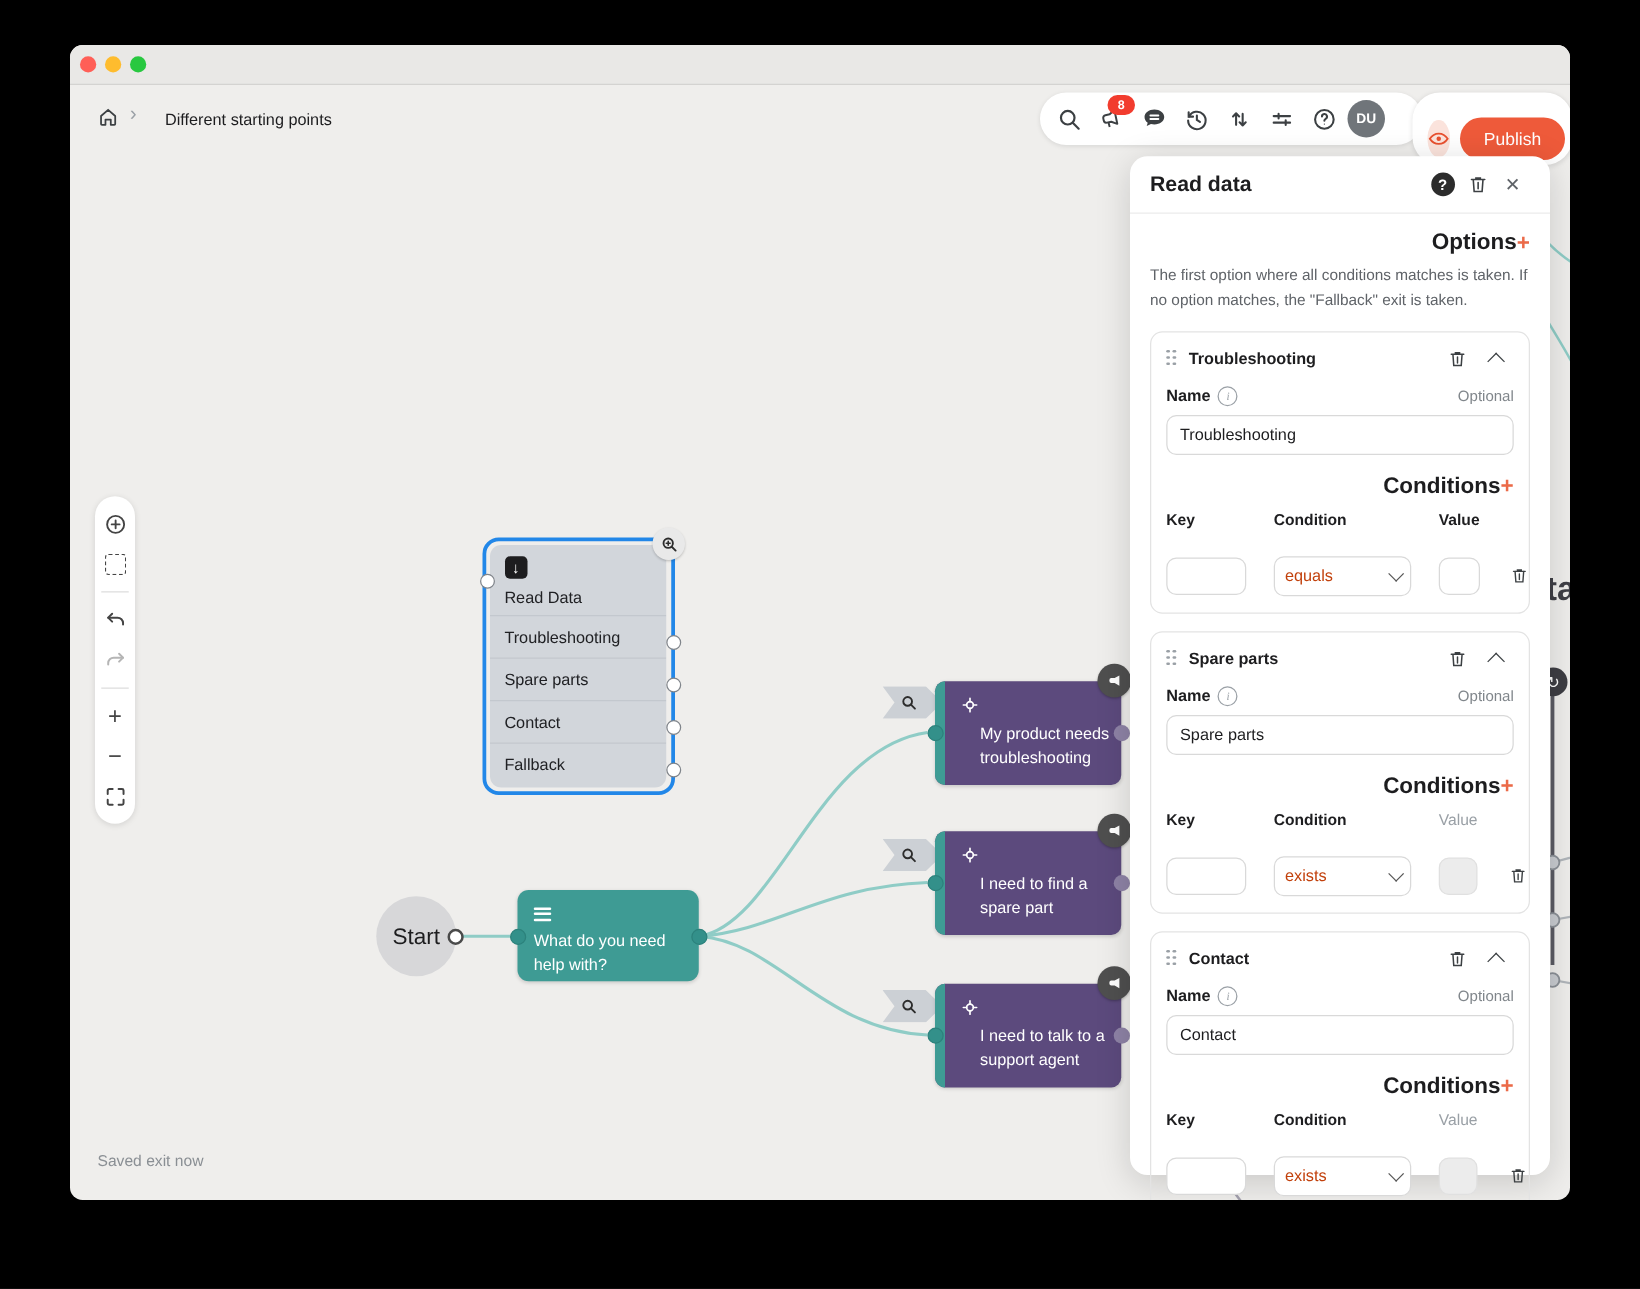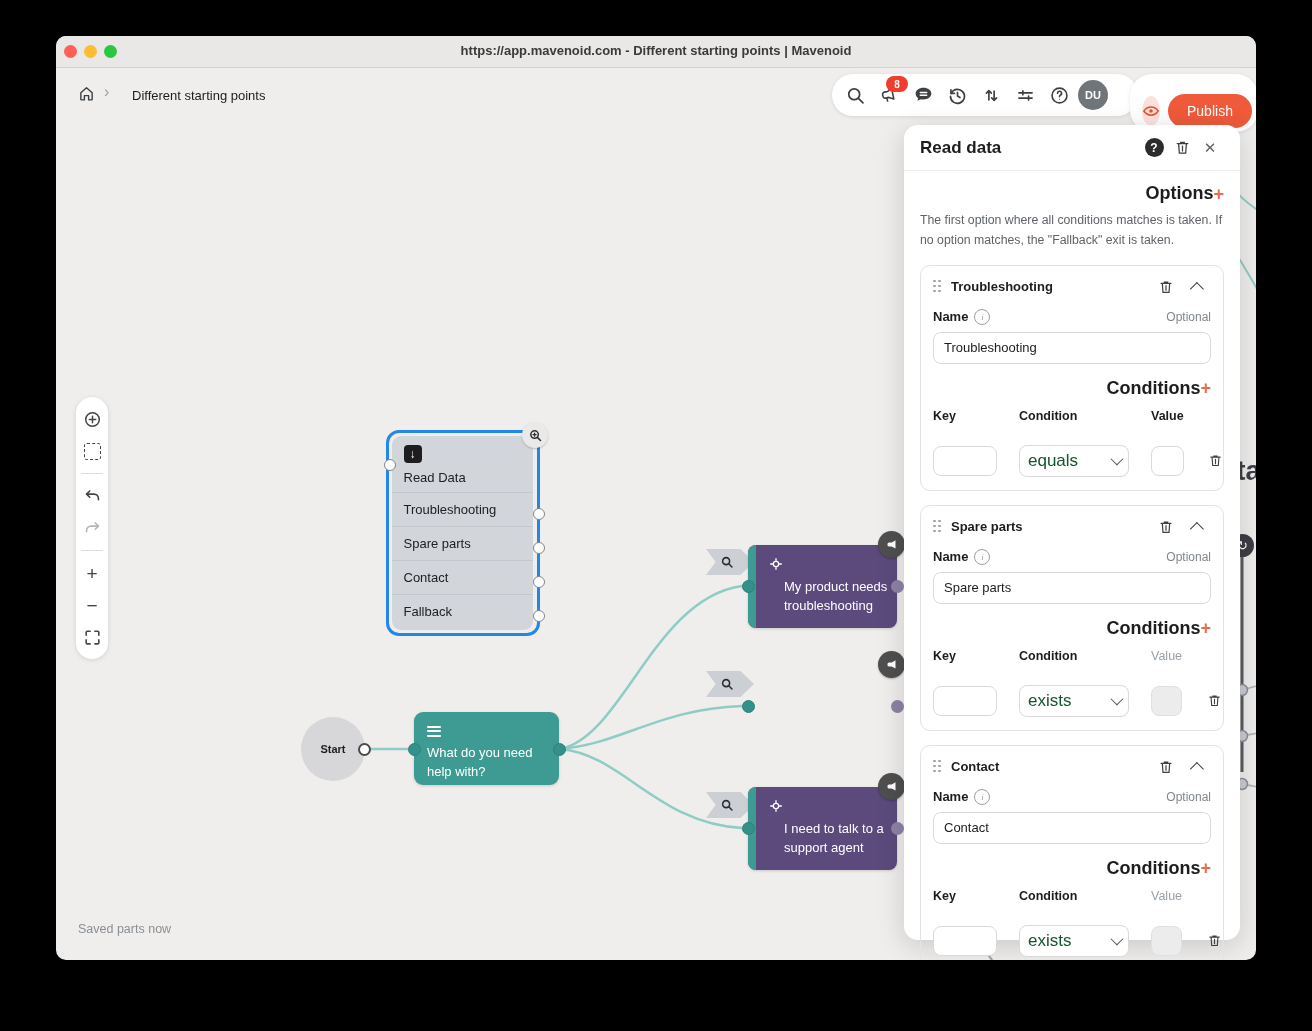"https://app.mavenoid.com - Different" div { html: <div>https://app.mavenoid.com - Different starting points | Mavenoid</div> -> none }
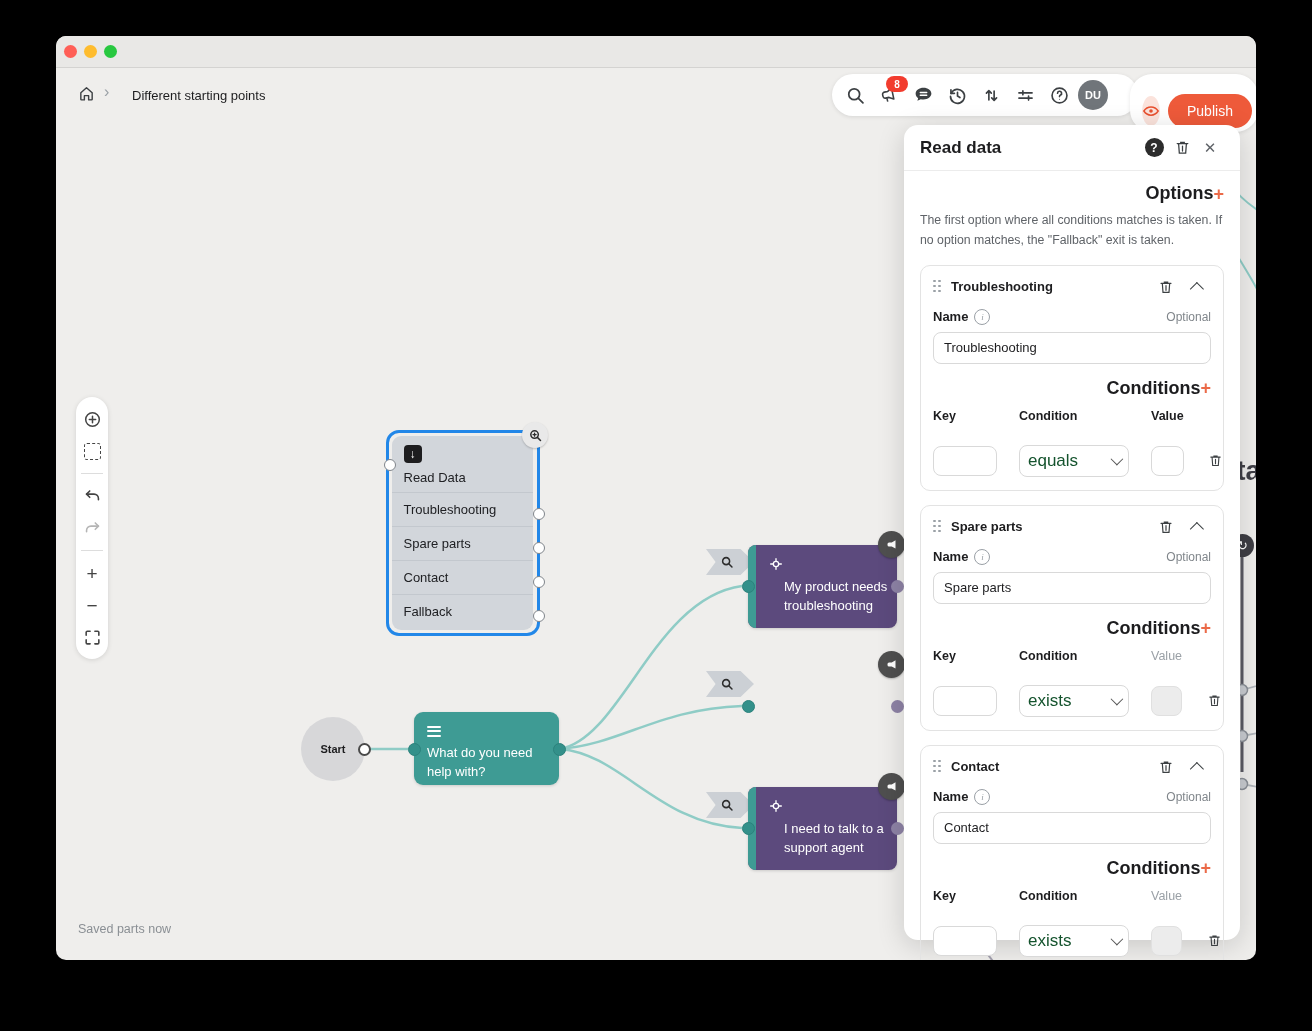"equals" .select { color: #14532d -> #c2410c; font-size: 17px -> 13px }
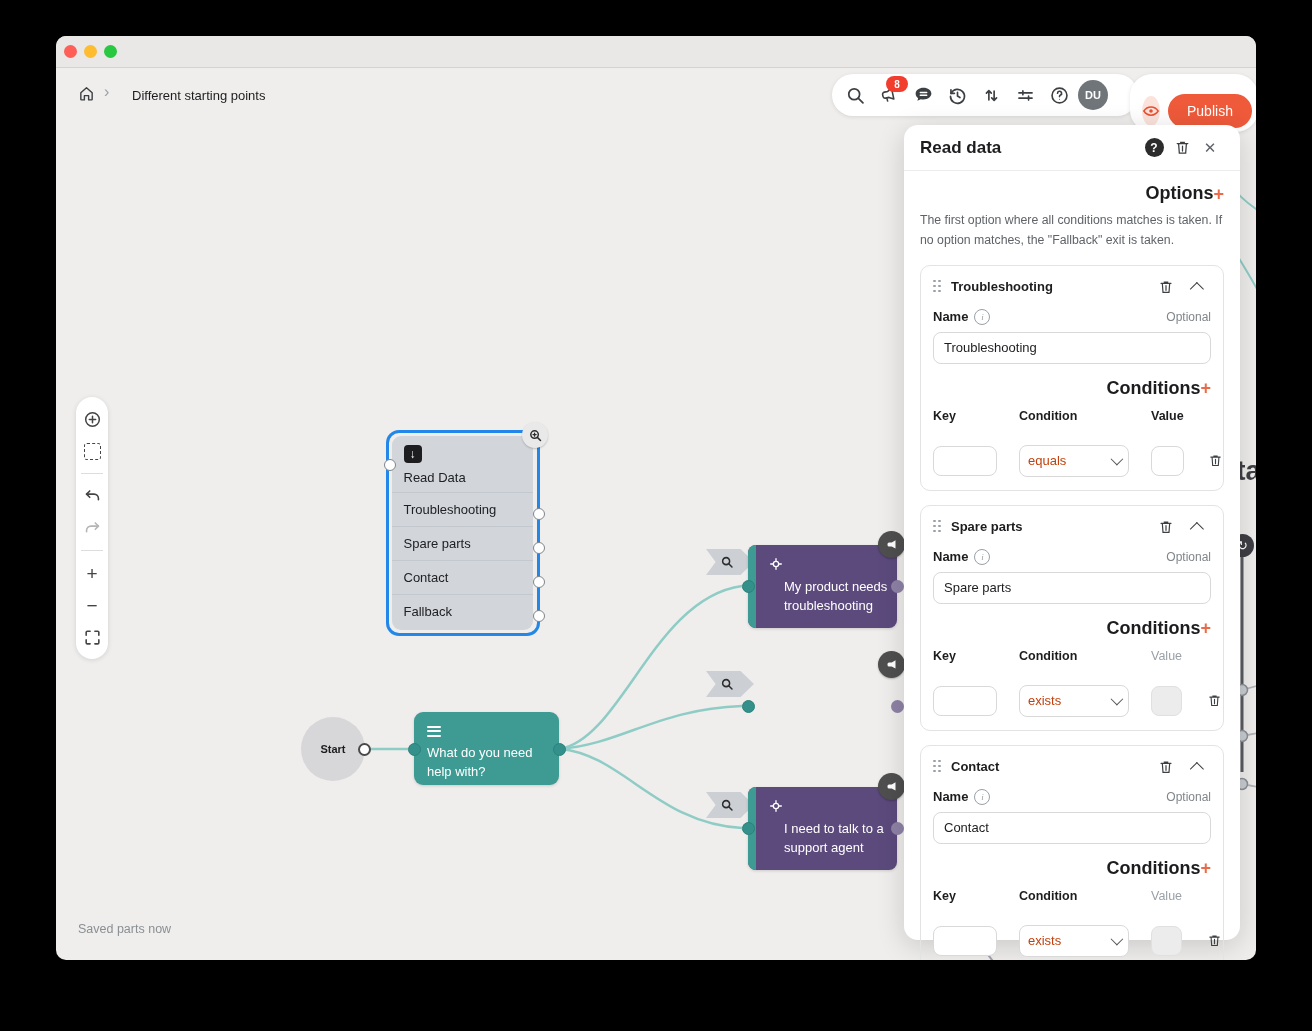"I need to find a" div.answer-node { html: none -> <div> <div> <svg> <circle></circle> <path></path> </svg> </div> <div>I need to find a spare part</div> </div> }
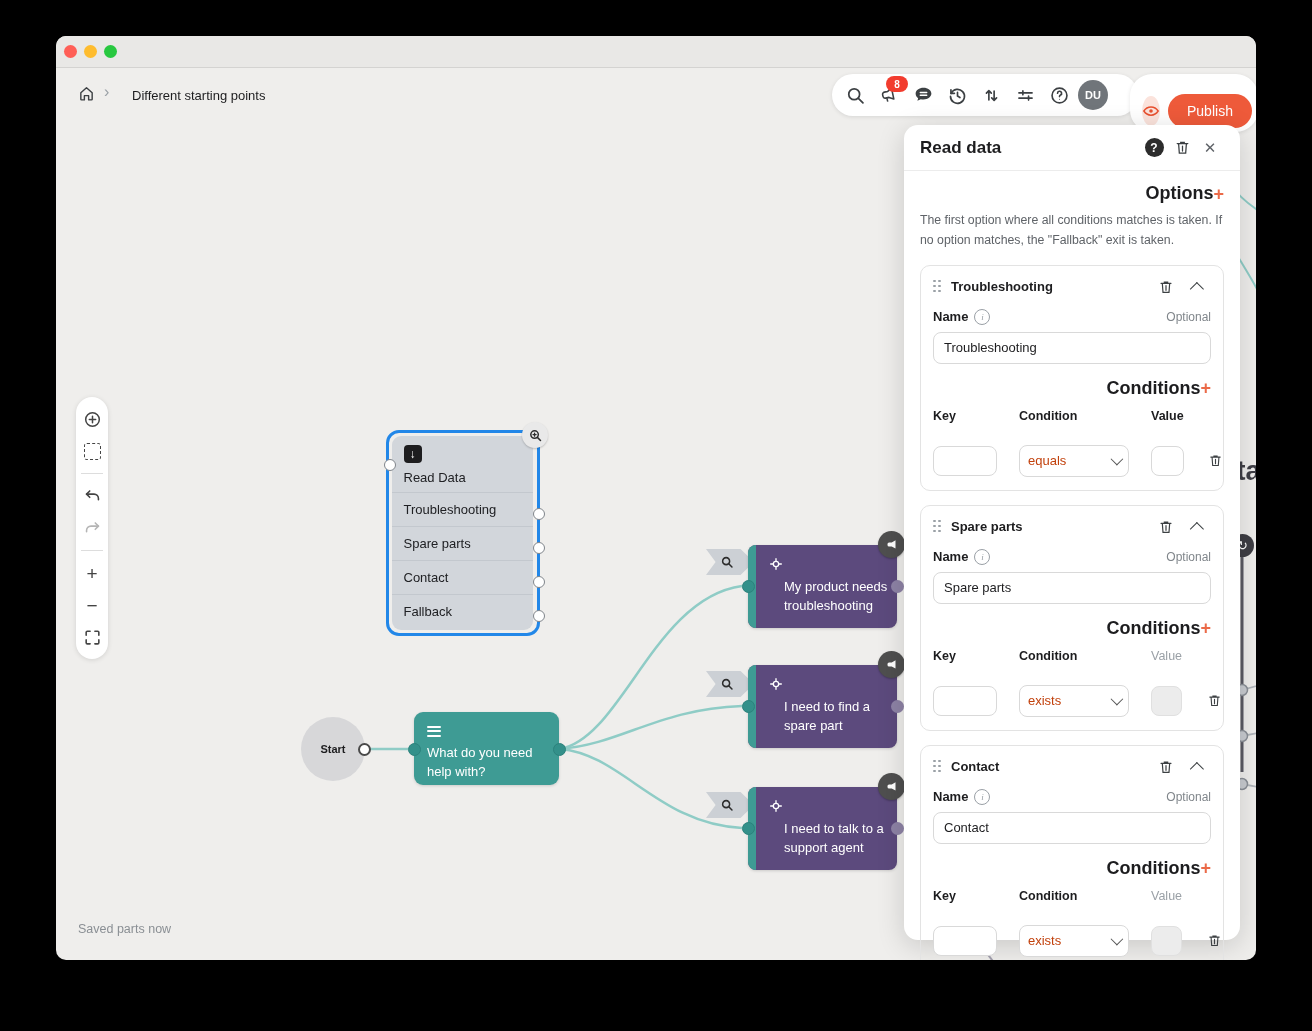"Start" #start-node { font-size: 11px -> 18px; font-weight: bold -> none }
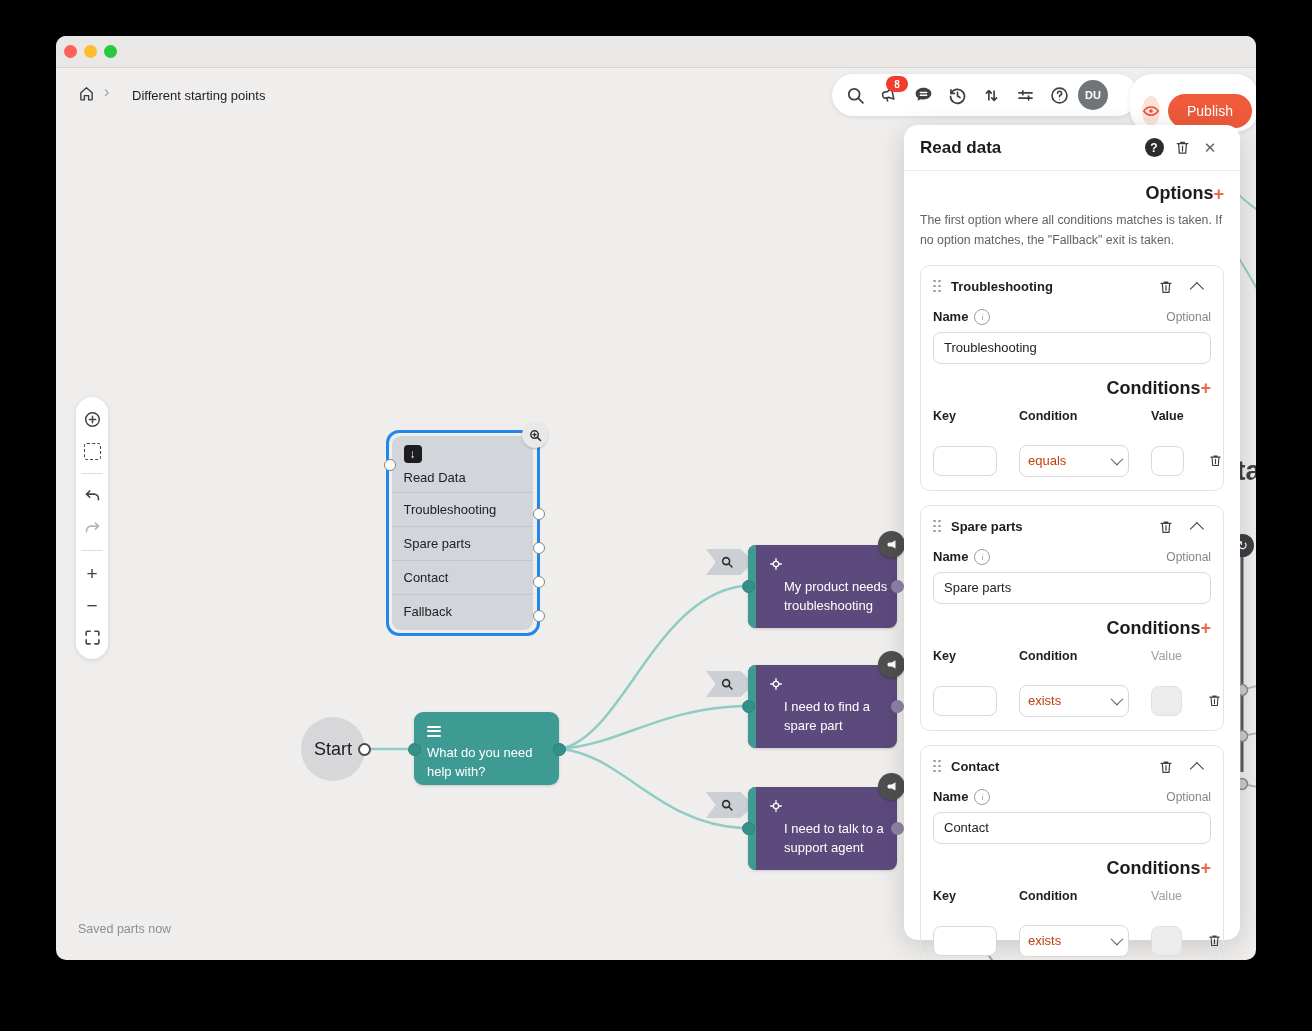"Saved parts now" div { text: parts -> exit }
